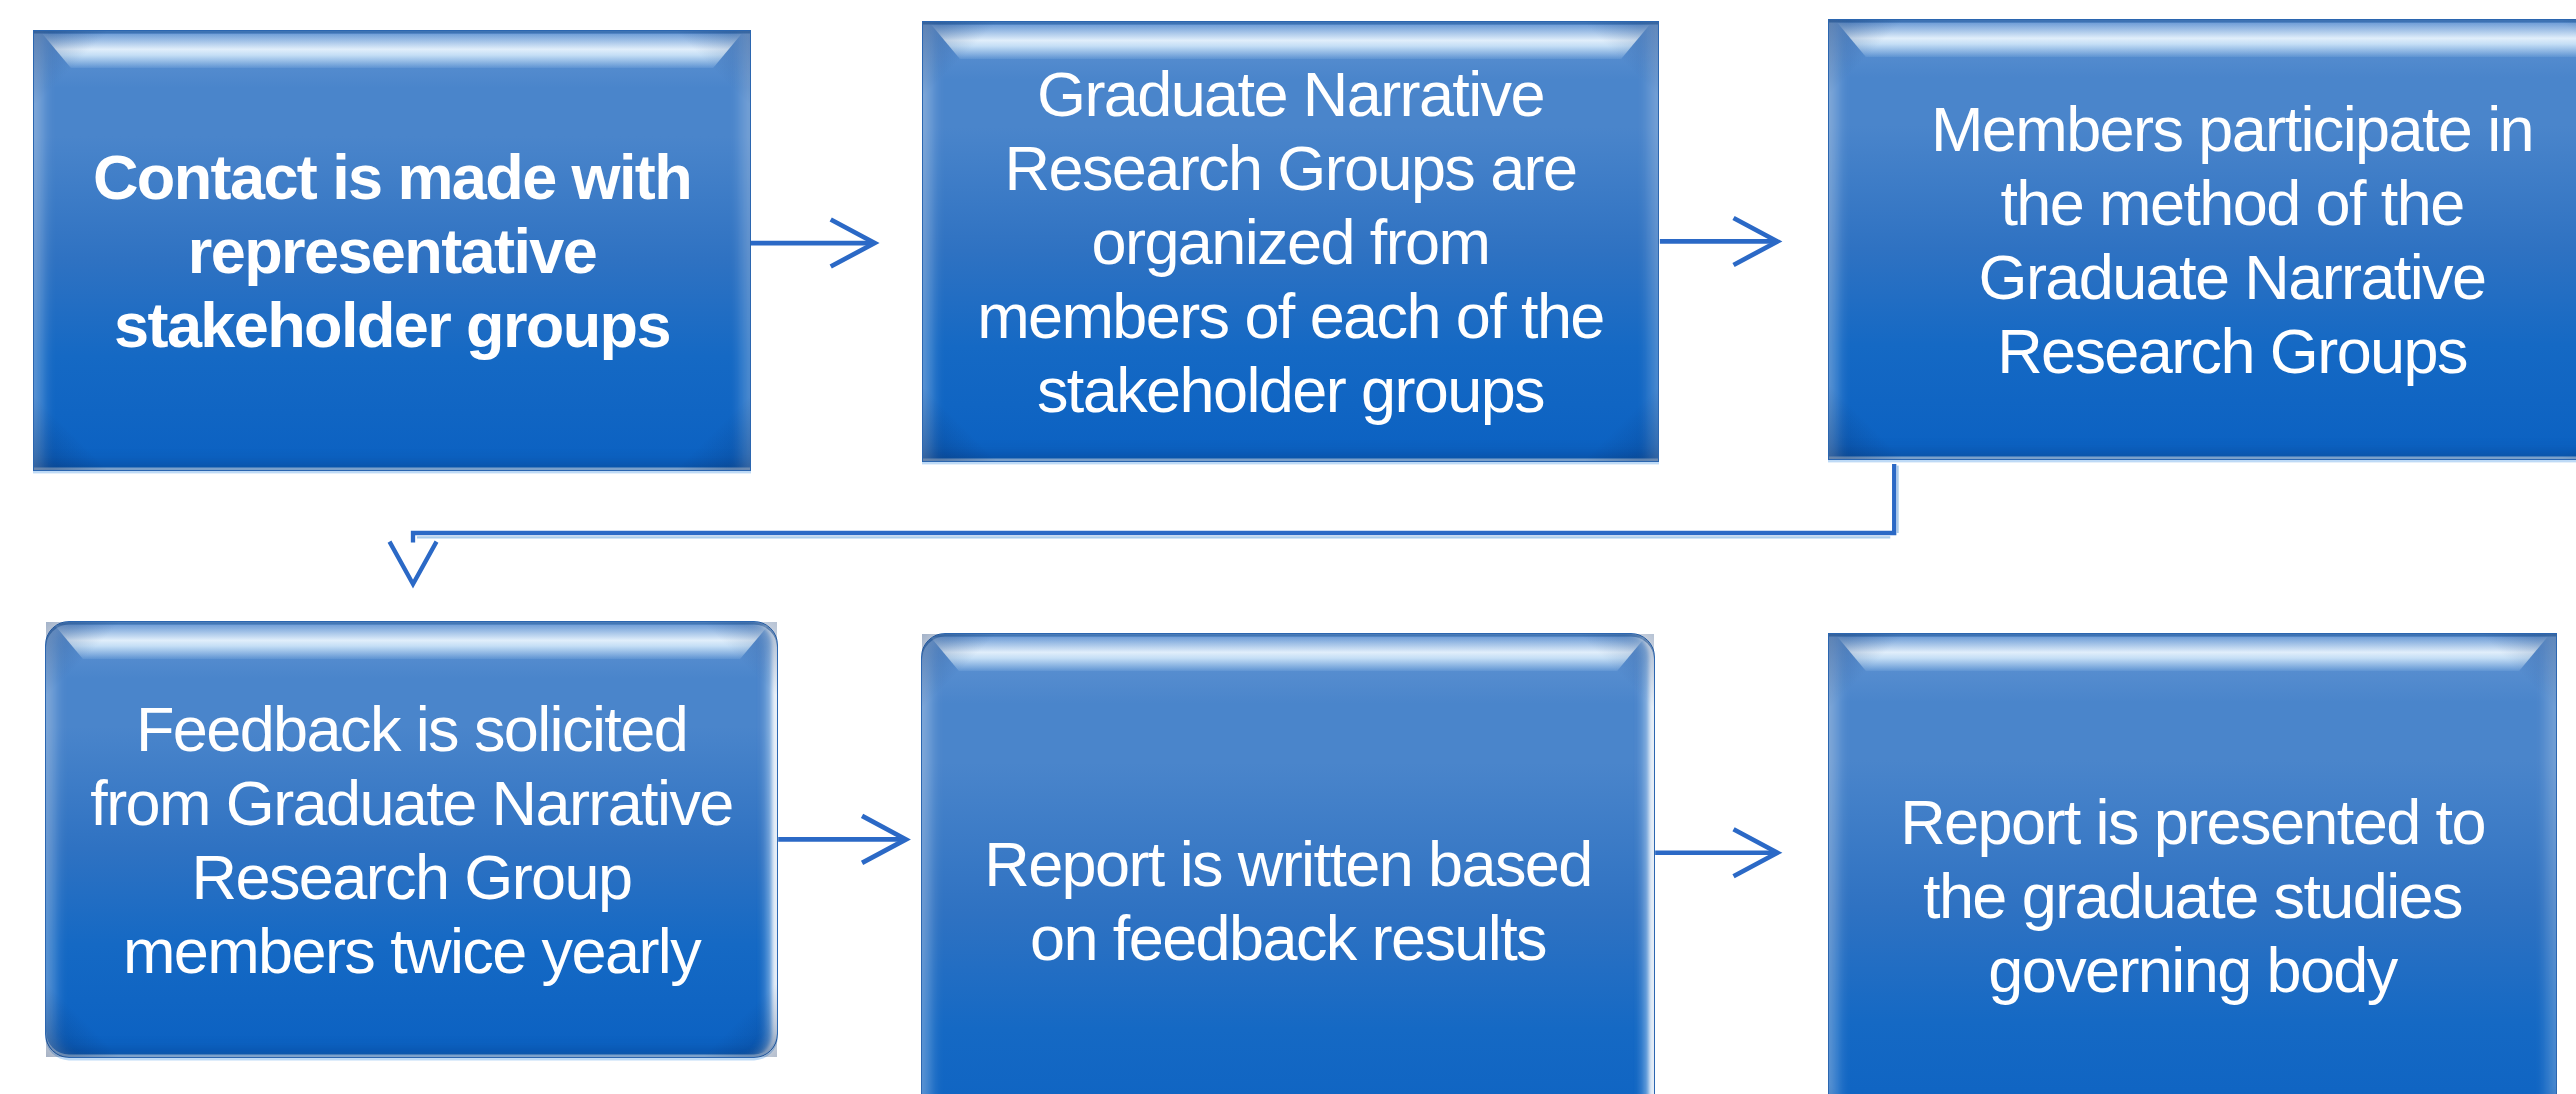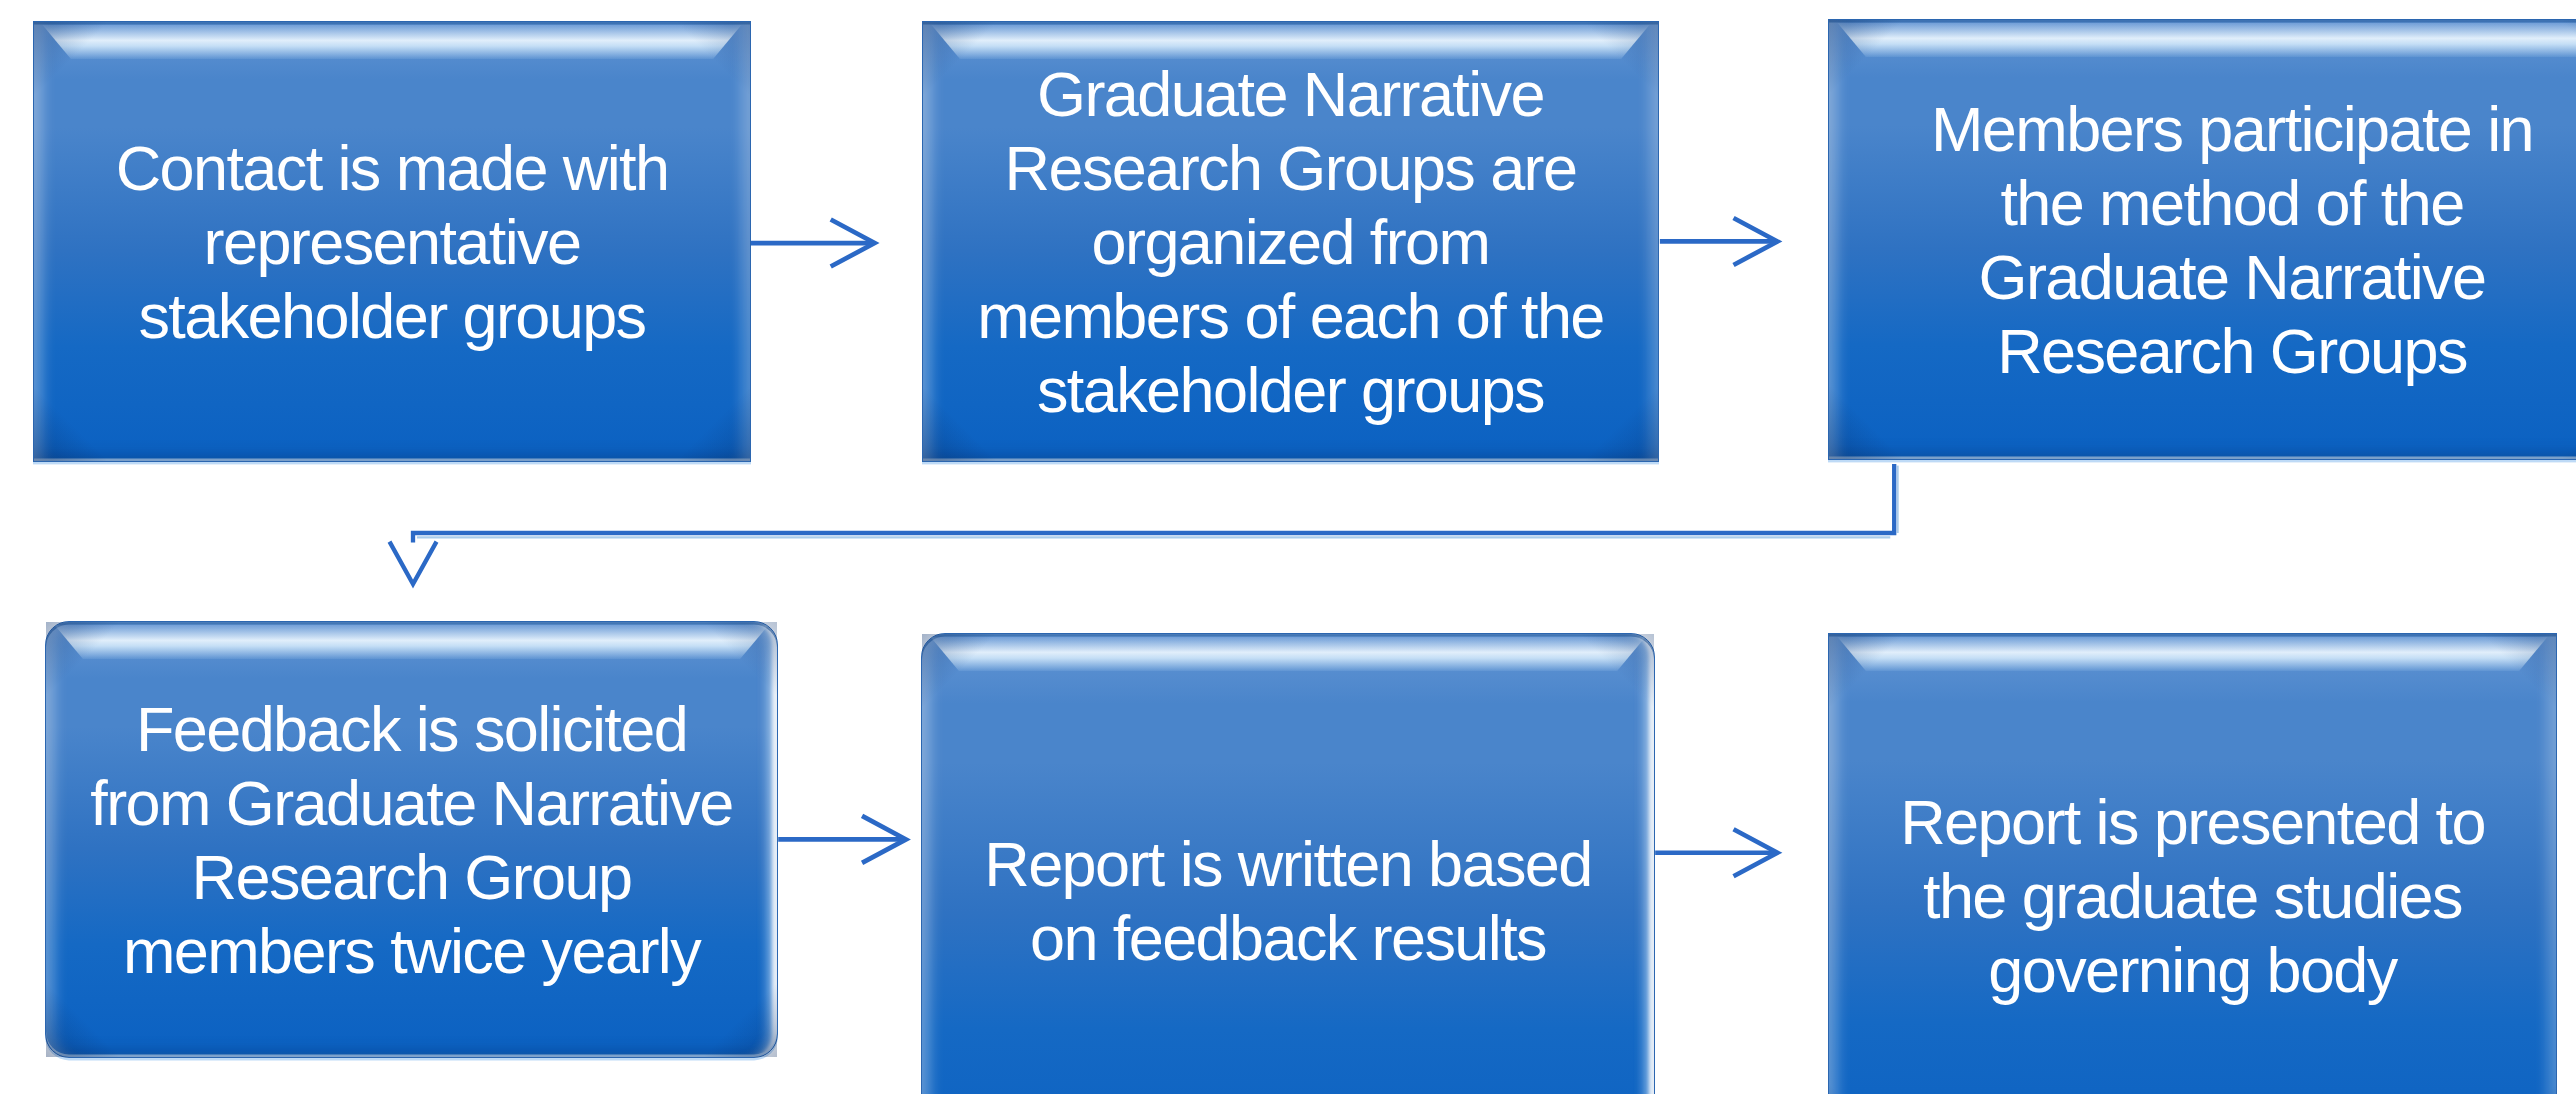"Contact is made with" .b1 { font-weight: none -> bold; top: 21px -> 30px }
